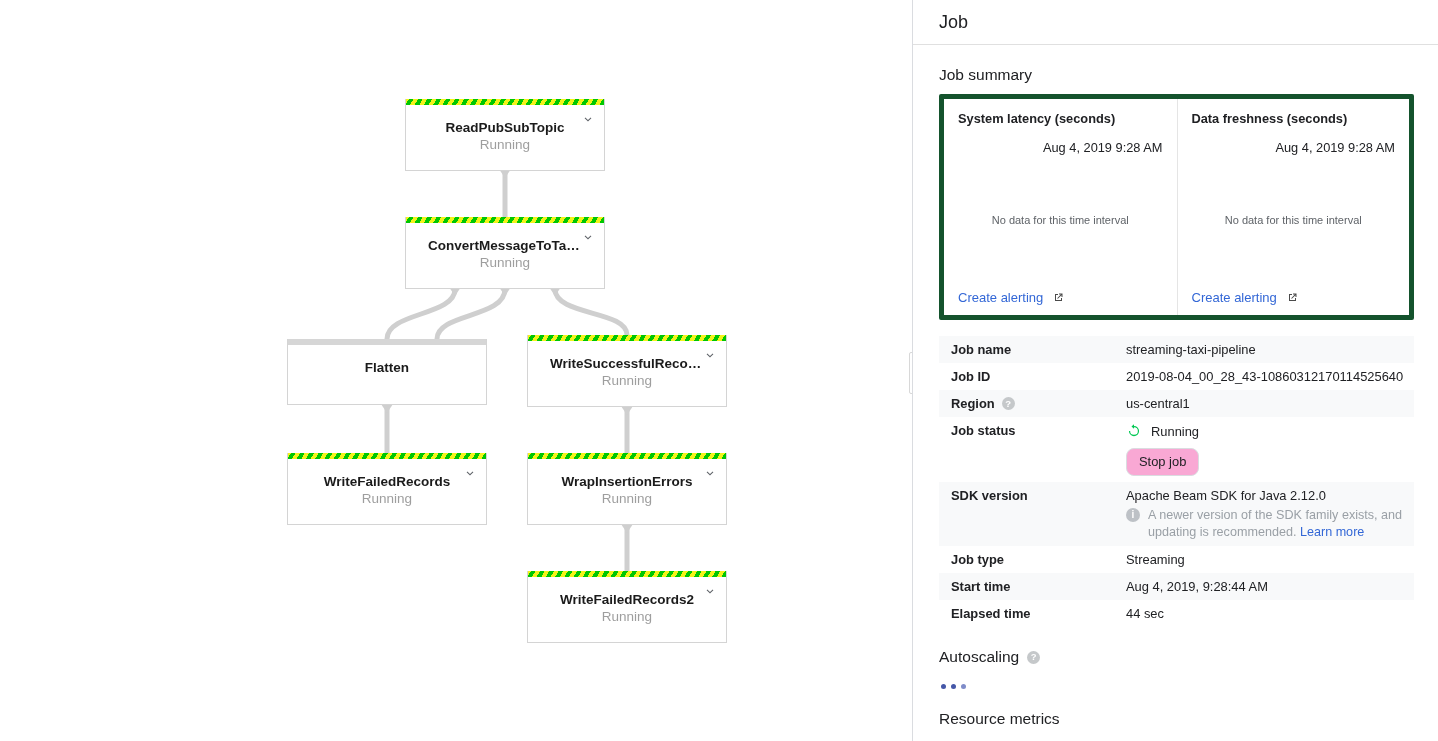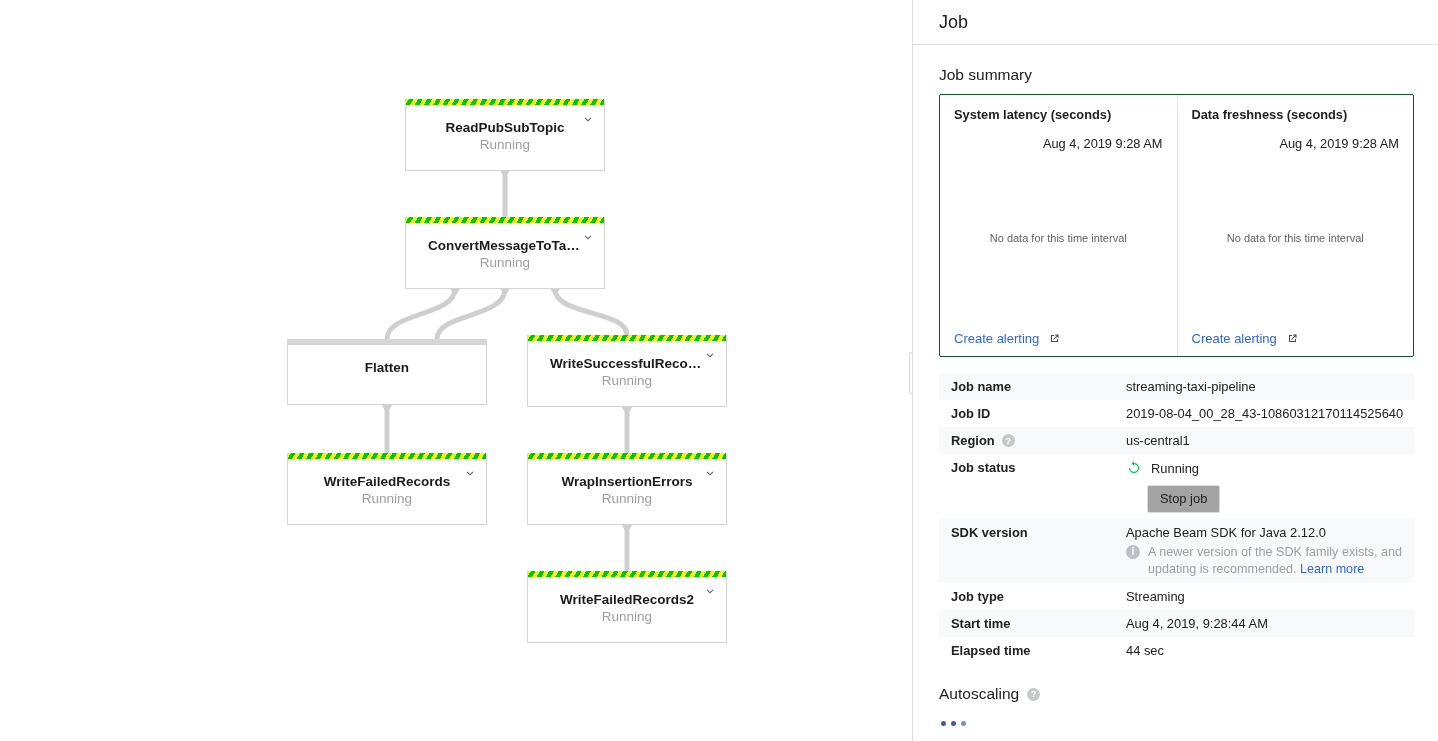"System latency (seconds)" .summary-card { border: 1px solid #14532d -> 5px solid #14532d; height: 263px -> 226px }
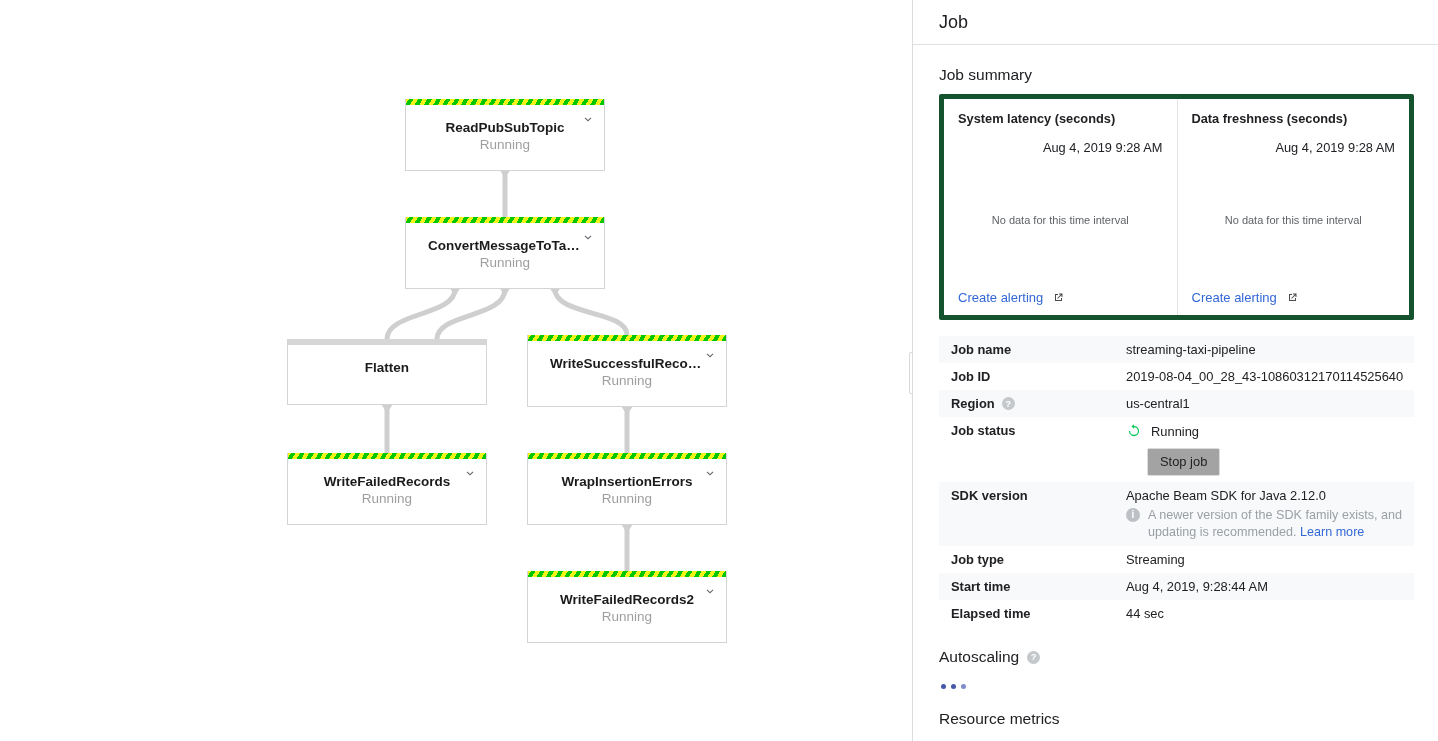"Stop job" .stop-job-btn { background: #a3a3a3 -> #f9a8d4; border-radius: 2px -> 8px; margin-left: 21px -> none }
